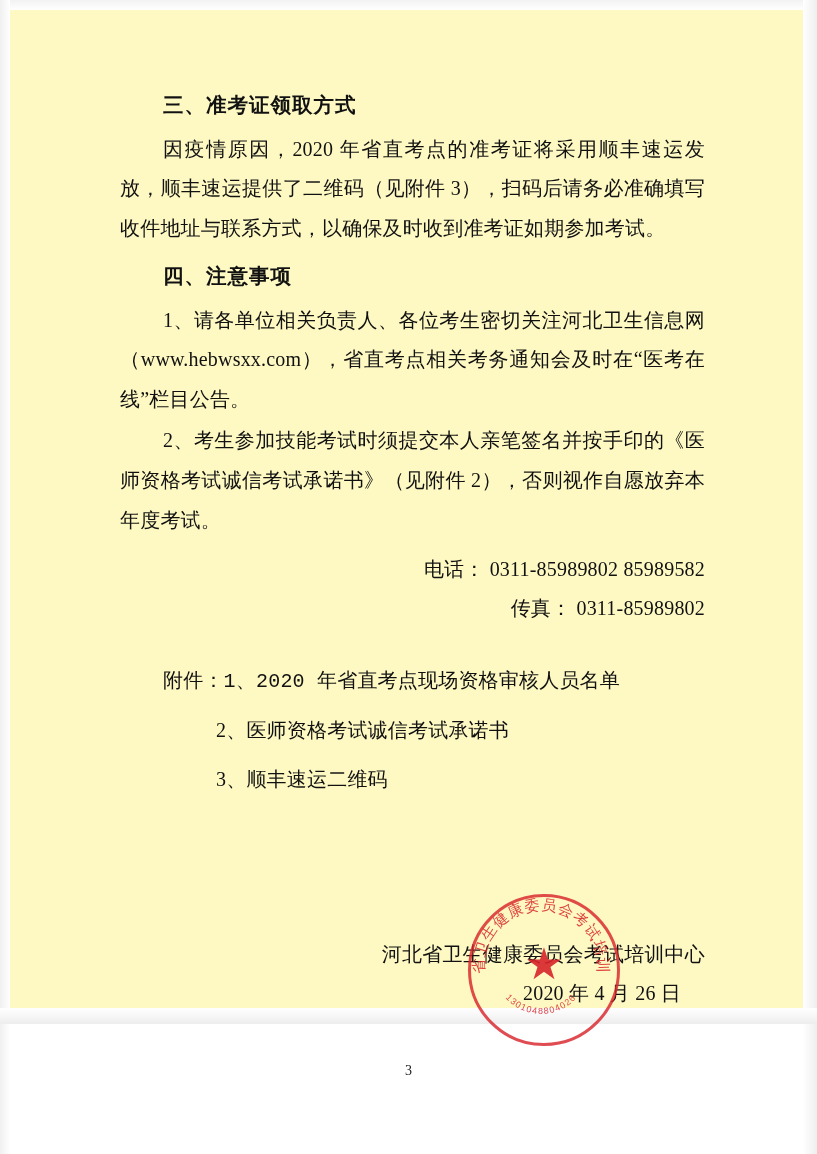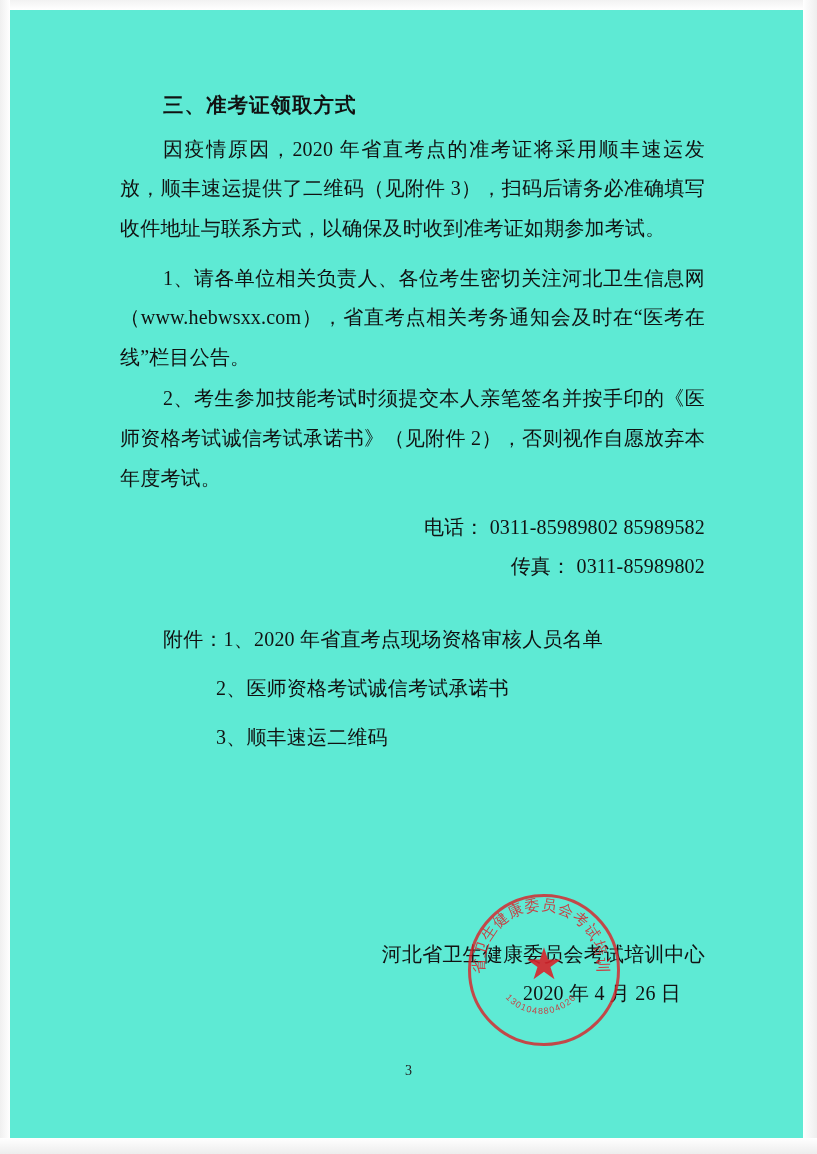"三、准考证领取方式" .page { background: #5eead4 -> #fef9c3; height: 1154px -> 1024px }
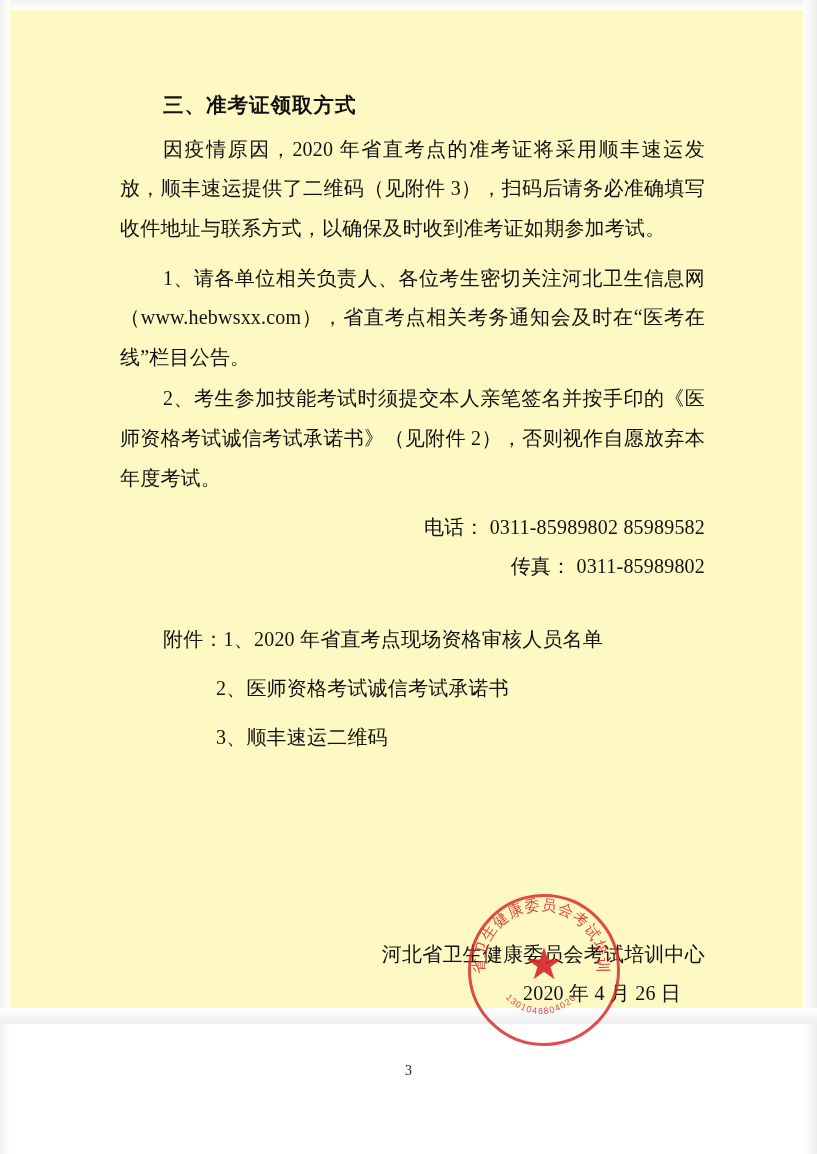"四、注意事项" div.heading { html: none -> <div>四、注意事项</div> }
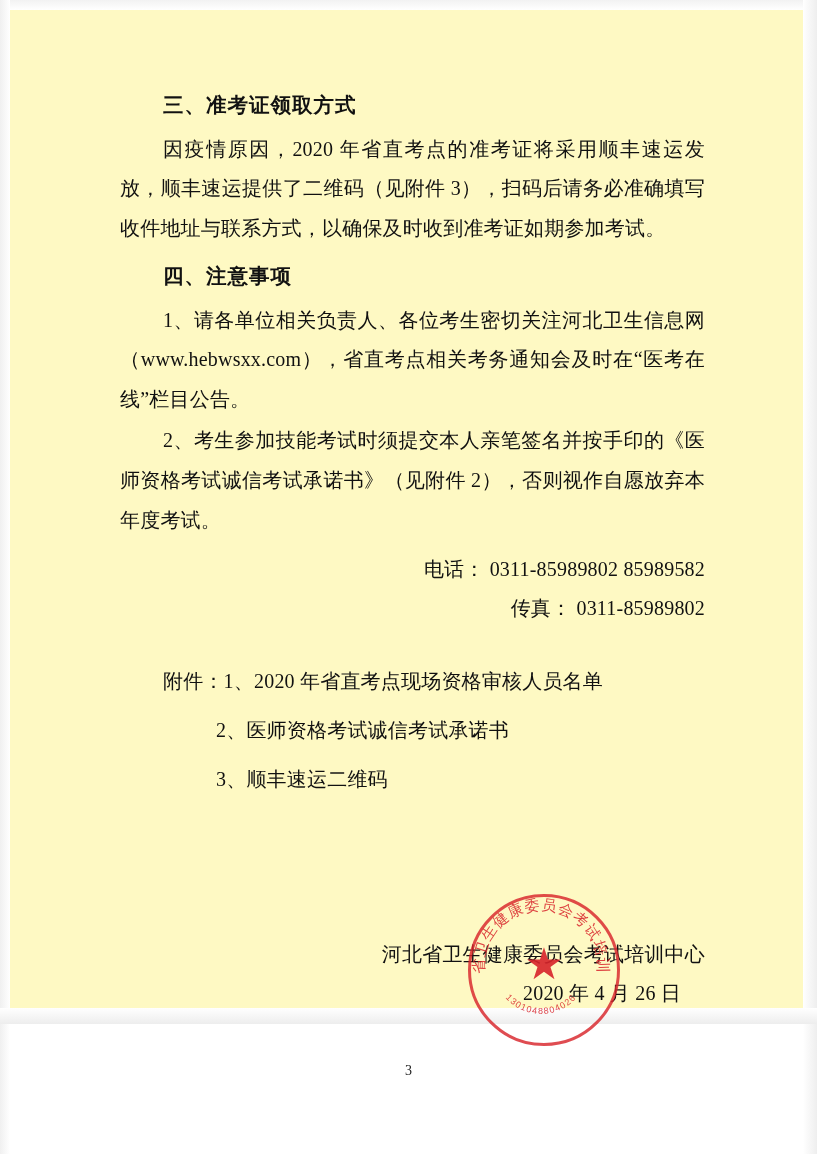"附件：1、2020 年省直考点现场资格审核人员名单" .attach-first { font-family: none -> Liberation Mono, monospace }
